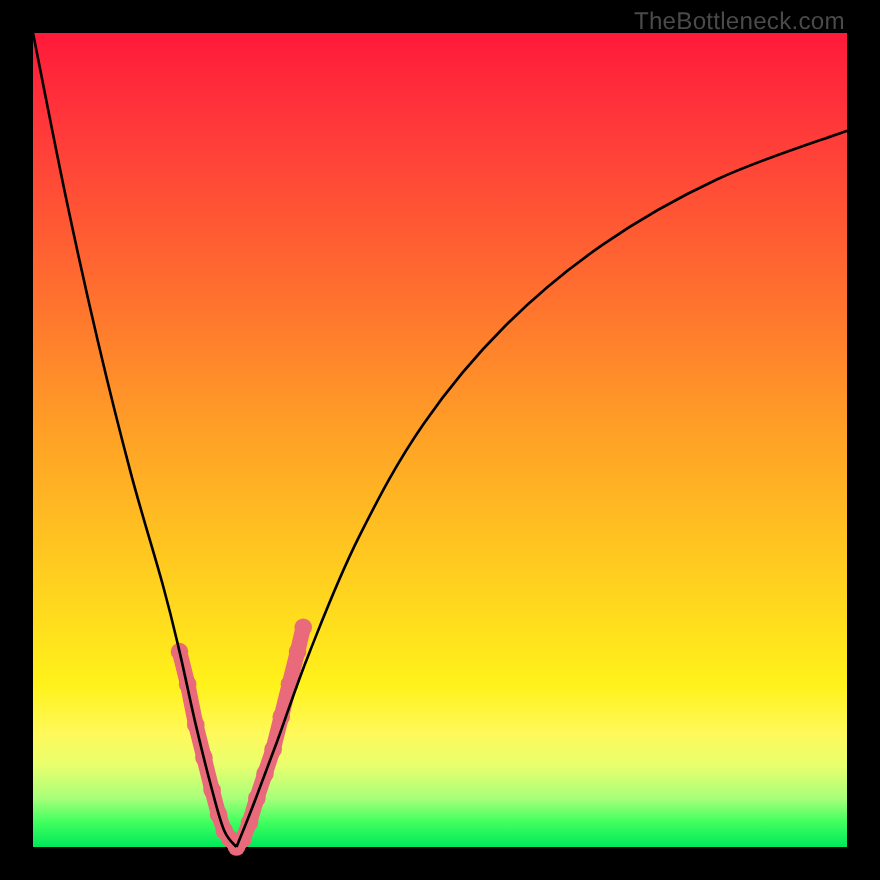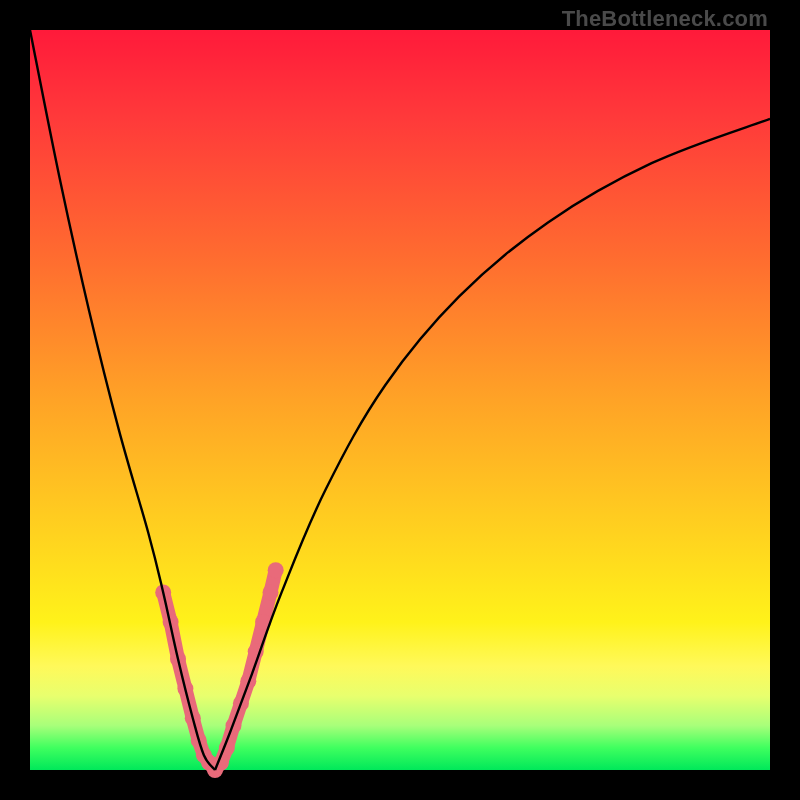"TheBottleneck.com" .watermark { font-weight: 700 -> 400 }
